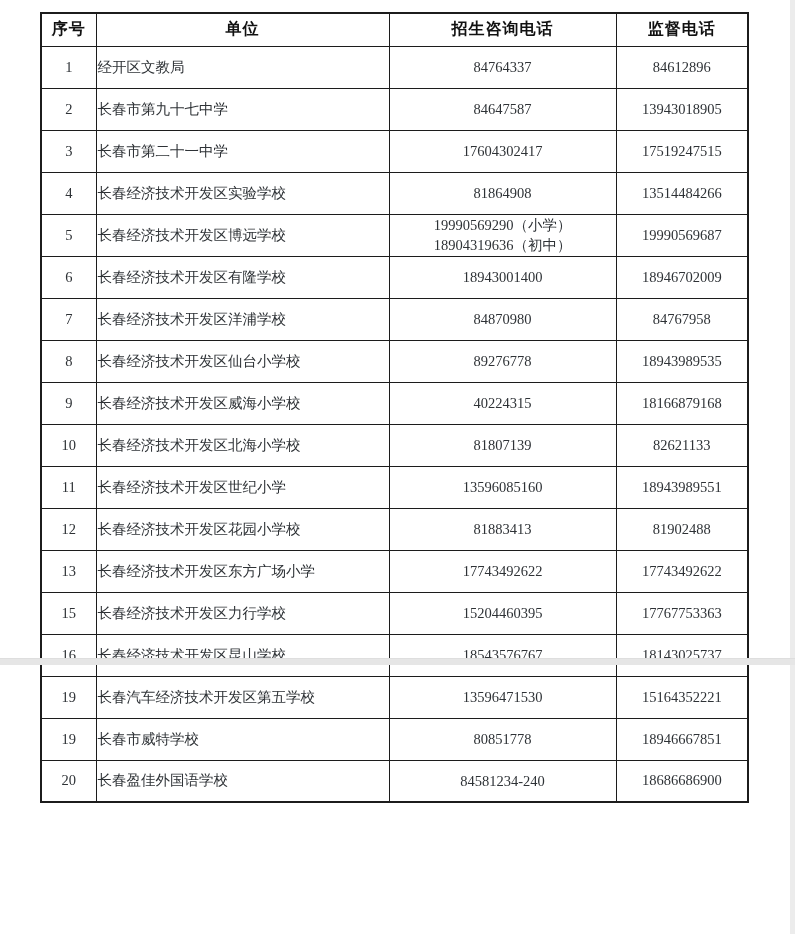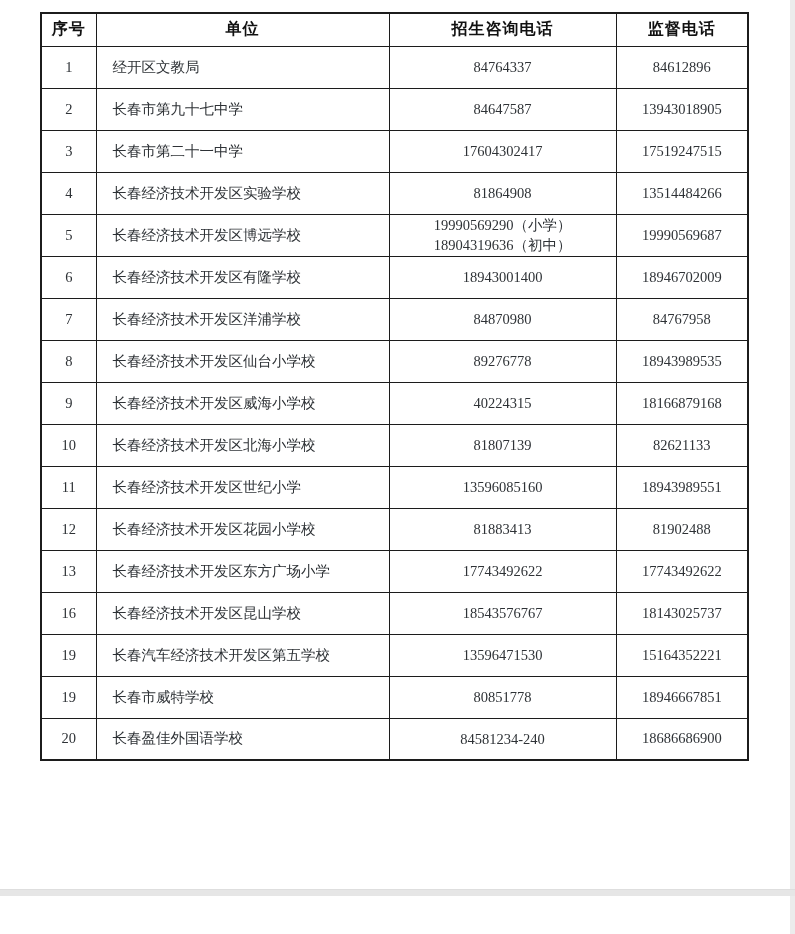"序号" .page { height: 896px -> 665px }
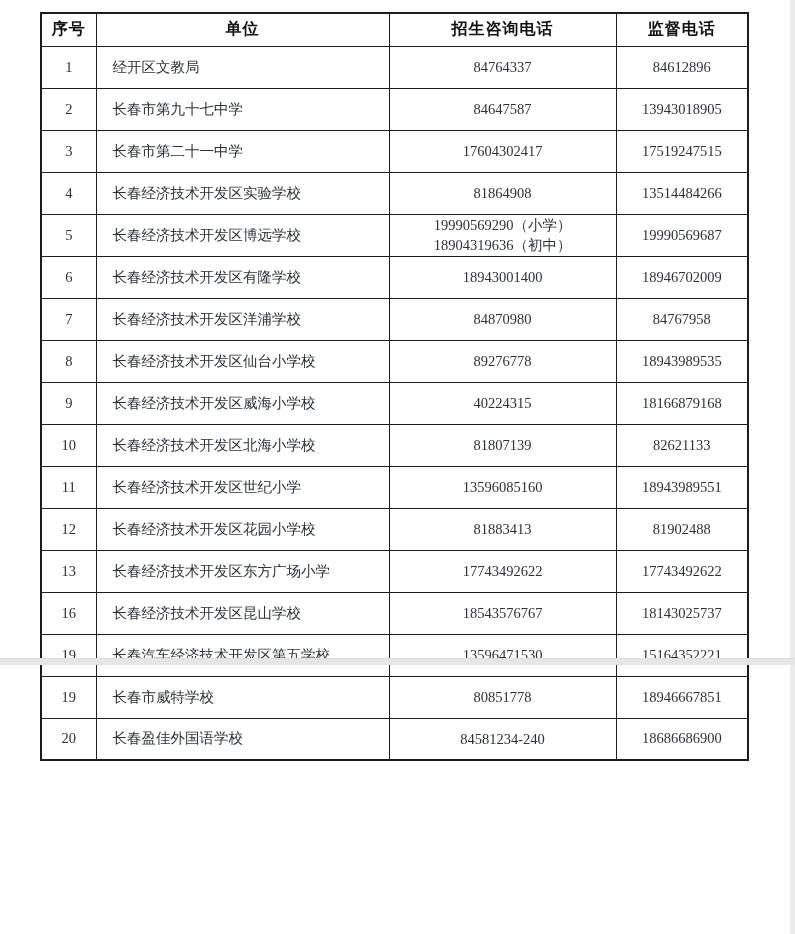"经开区文教局" .contact-table tbody td.c-unit { padding-left: 16px -> 1px }
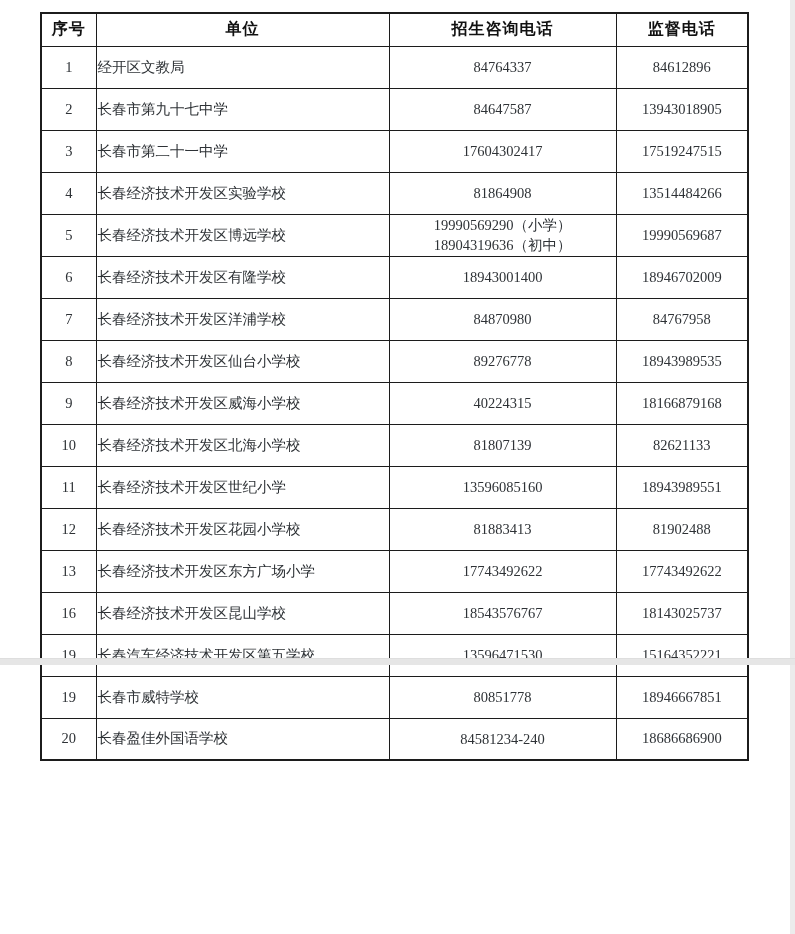"15" tr { html: none -> <tr> <td>15</td> <td>长春经济技术开发区力行学校</td> <td> <div>15204460395</div> </td> <td>17767753363</td> </tr> }
